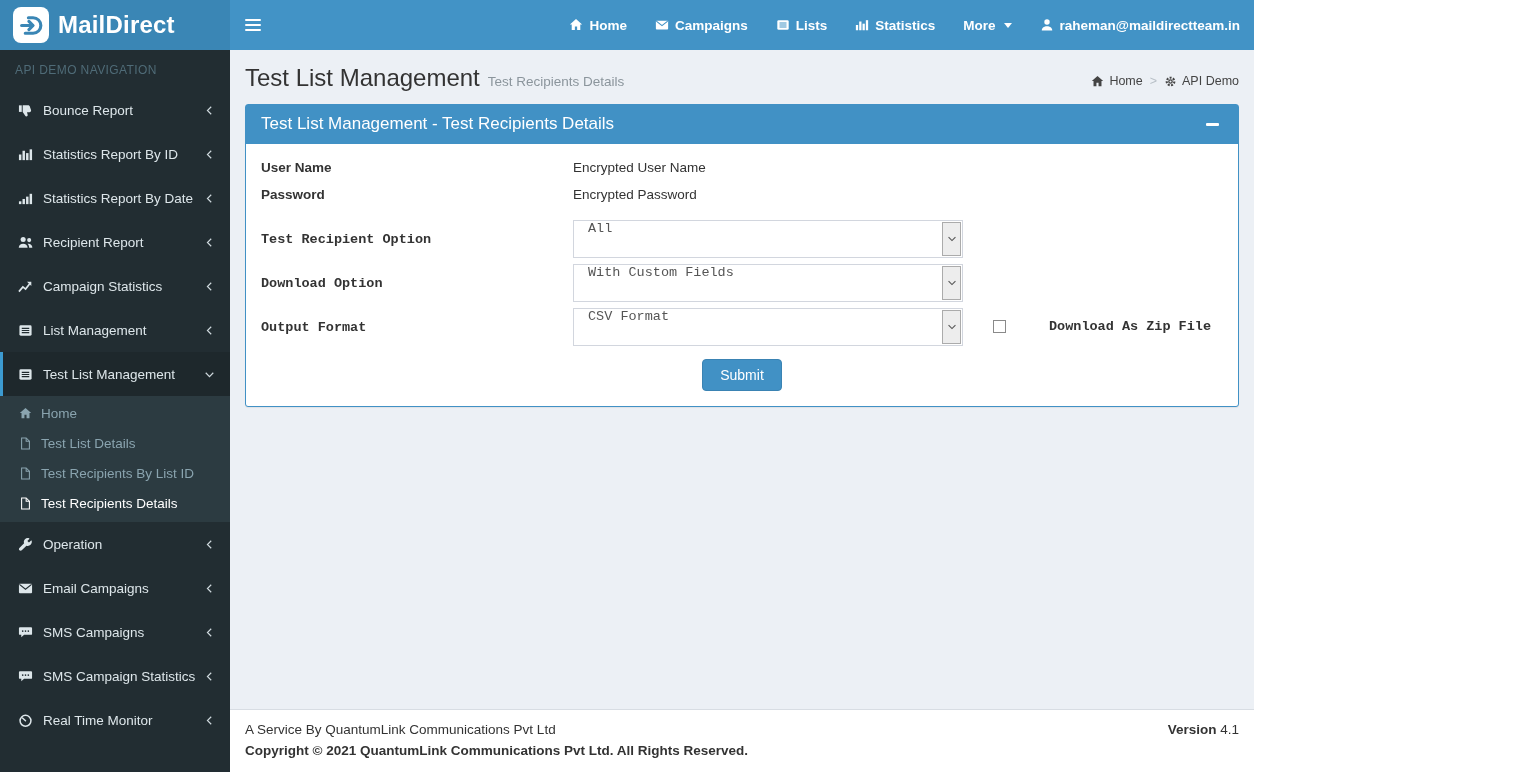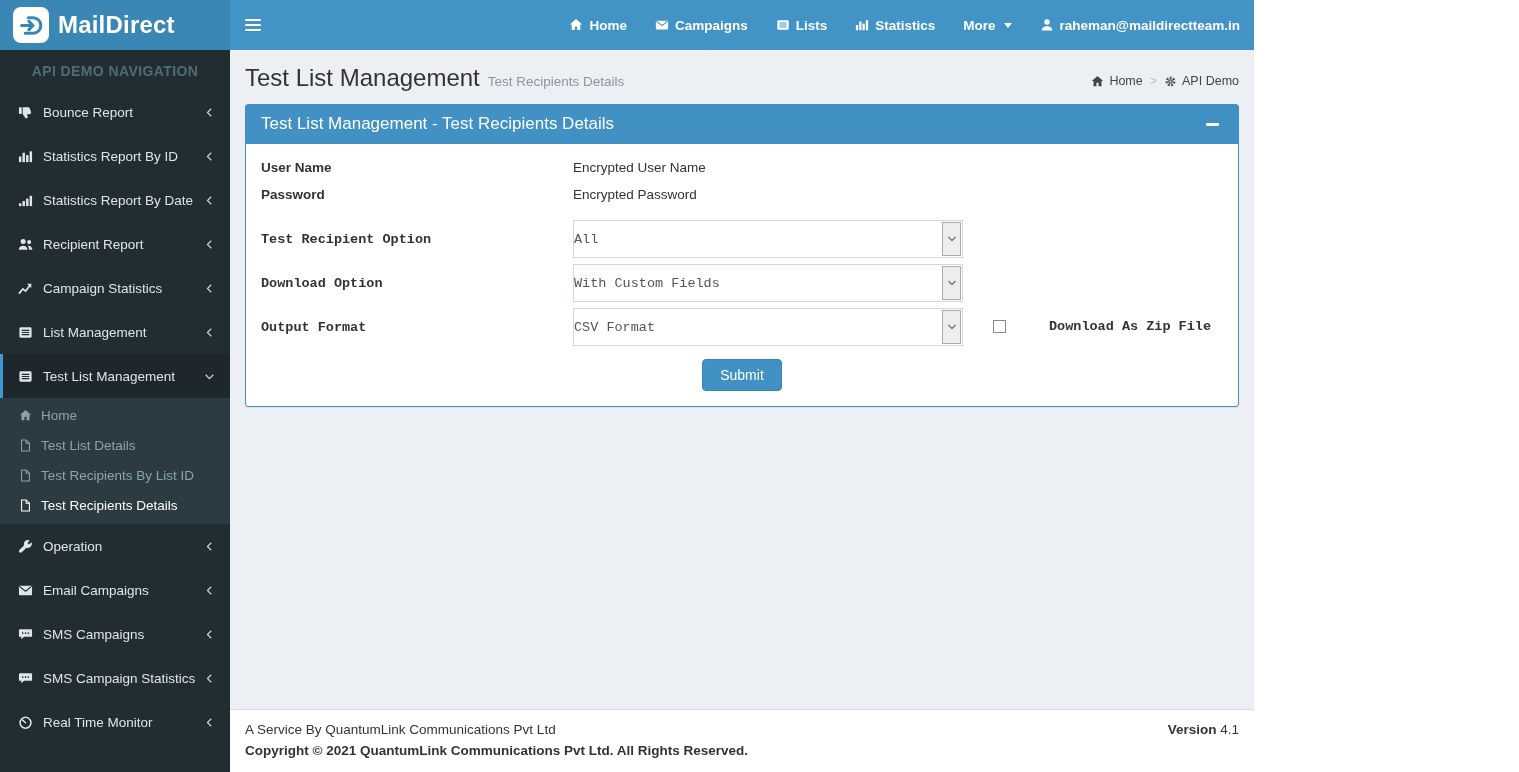"API DEMO NAVIGATION" .sidebar-label { font-size: 14px -> 12px; font-weight: bold -> normal; text-align: center -> none }
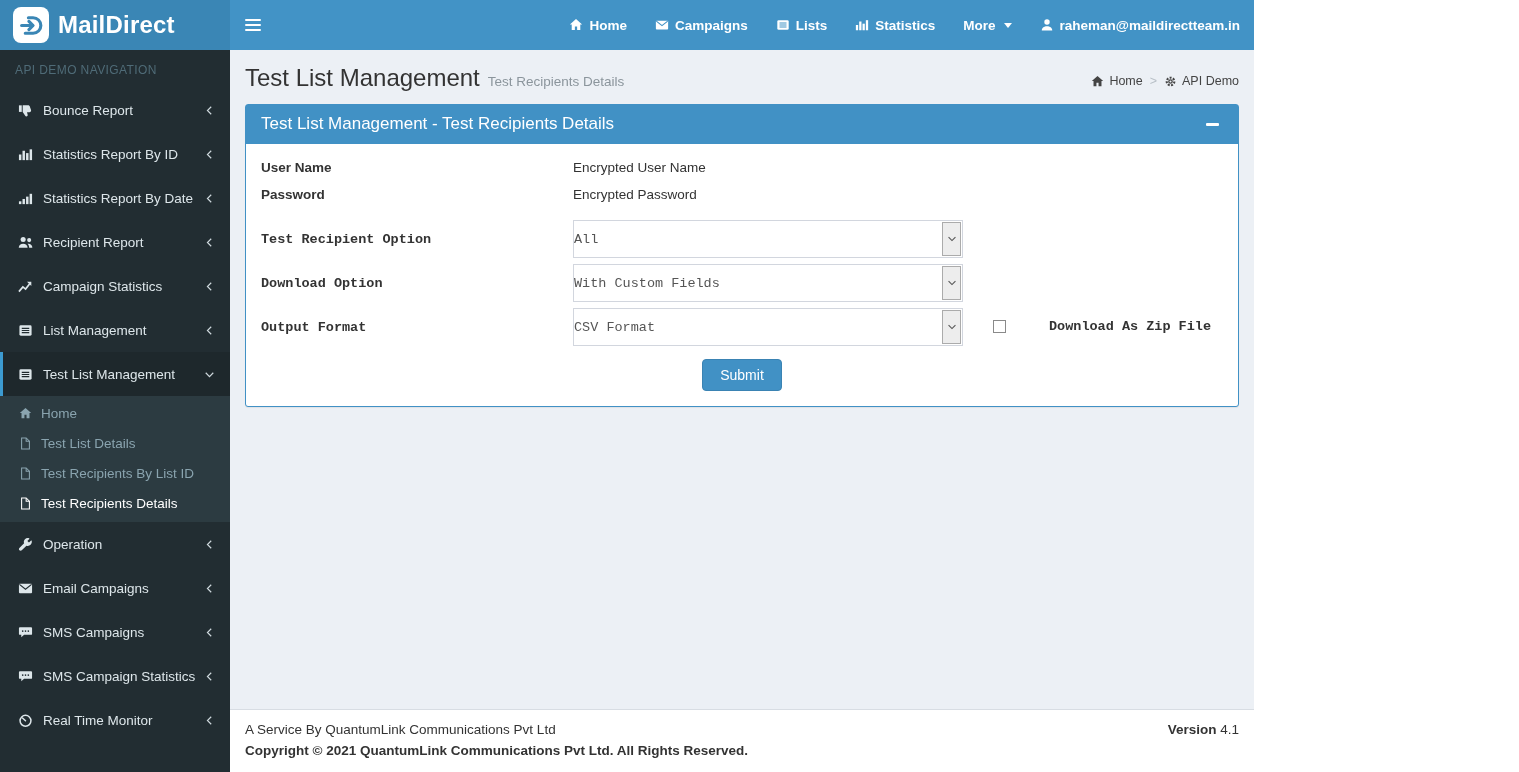"All" .select-box { align-items: center -> flex-start; padding-left: none -> 14px }
